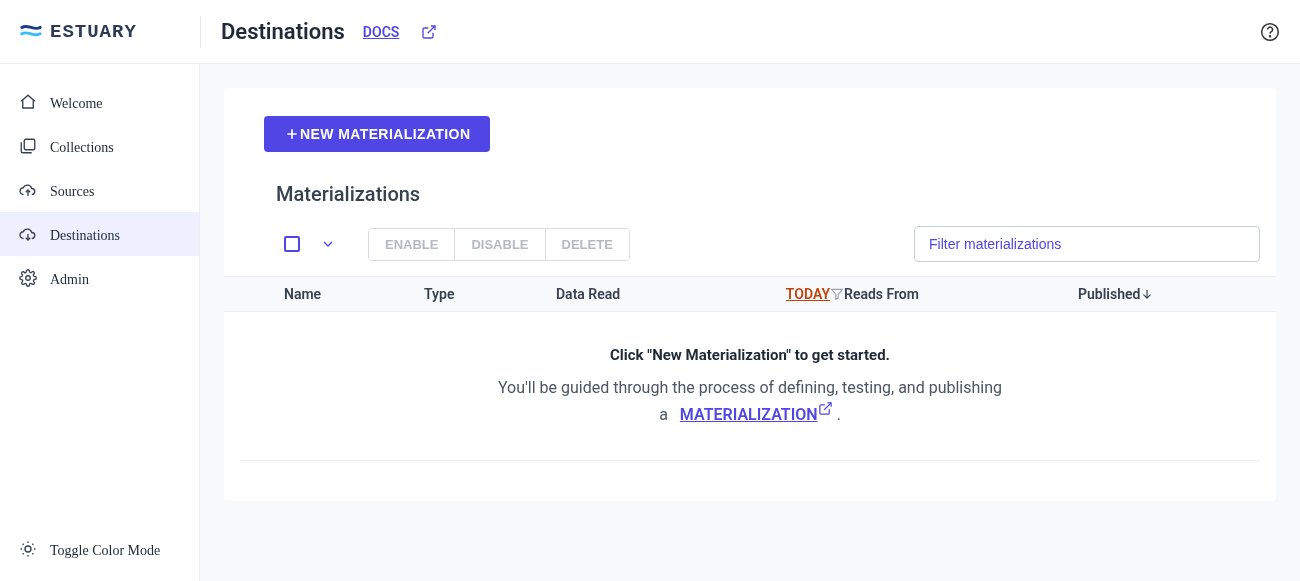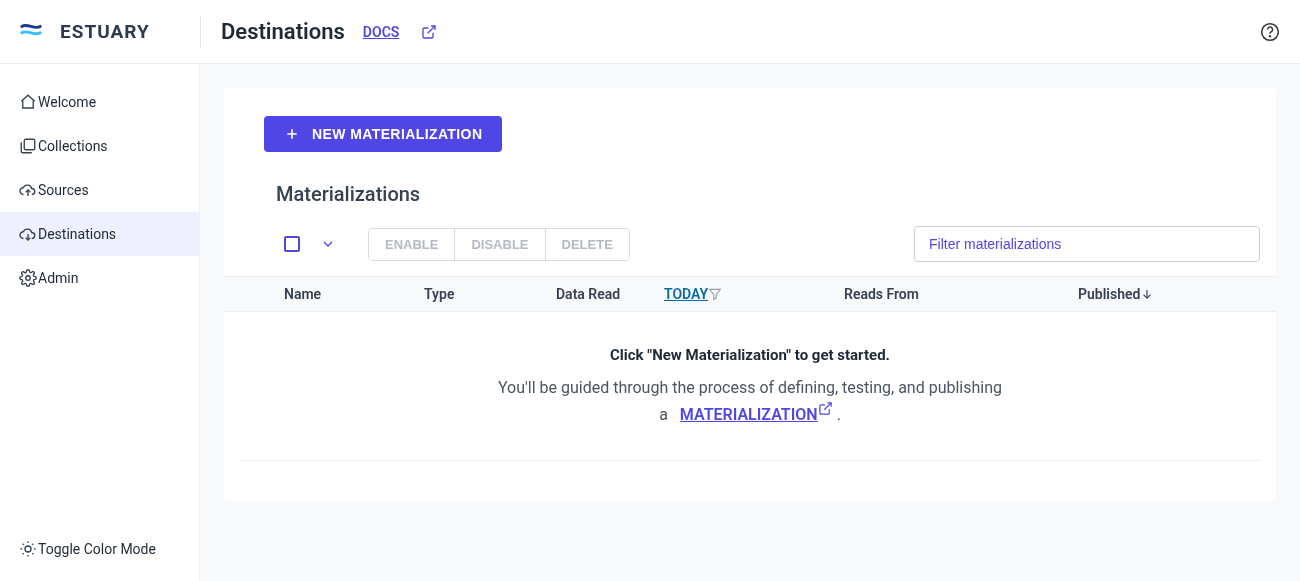"ESTUARY" .logo { align-items: flex-start -> flex-end; font-family: none -> Liberation Mono, monospace; gap: 18px -> 8px }
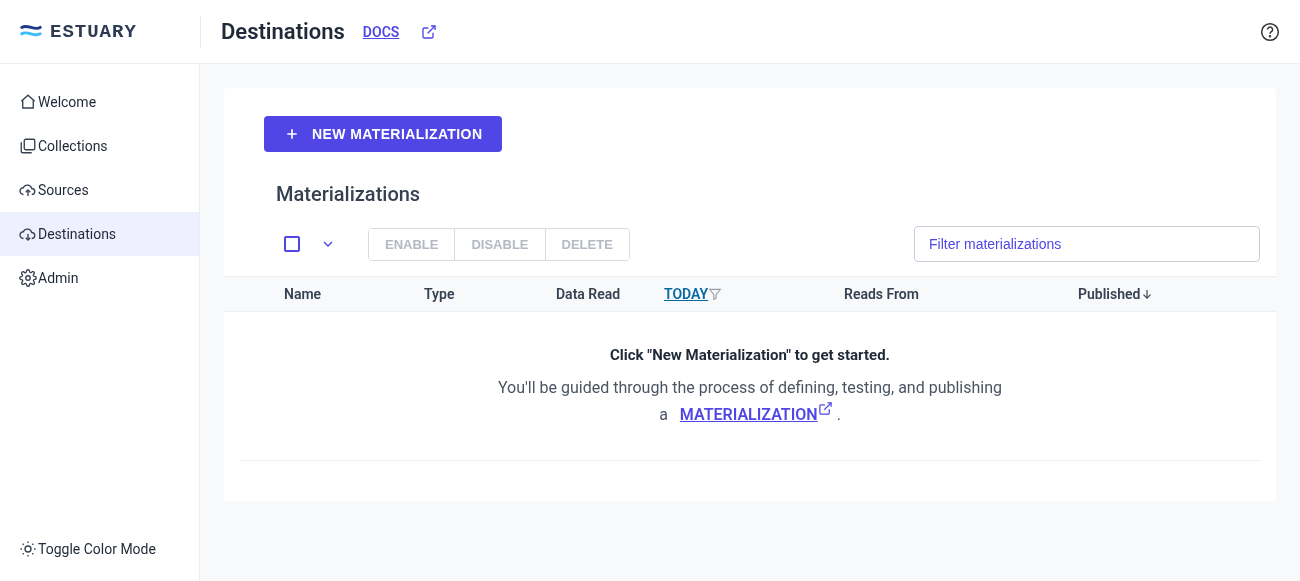"Welcome" .nav-item { align-items: center -> flex-end; font-family: none -> Liberation Serif, serif; gap: 0 -> 12px }
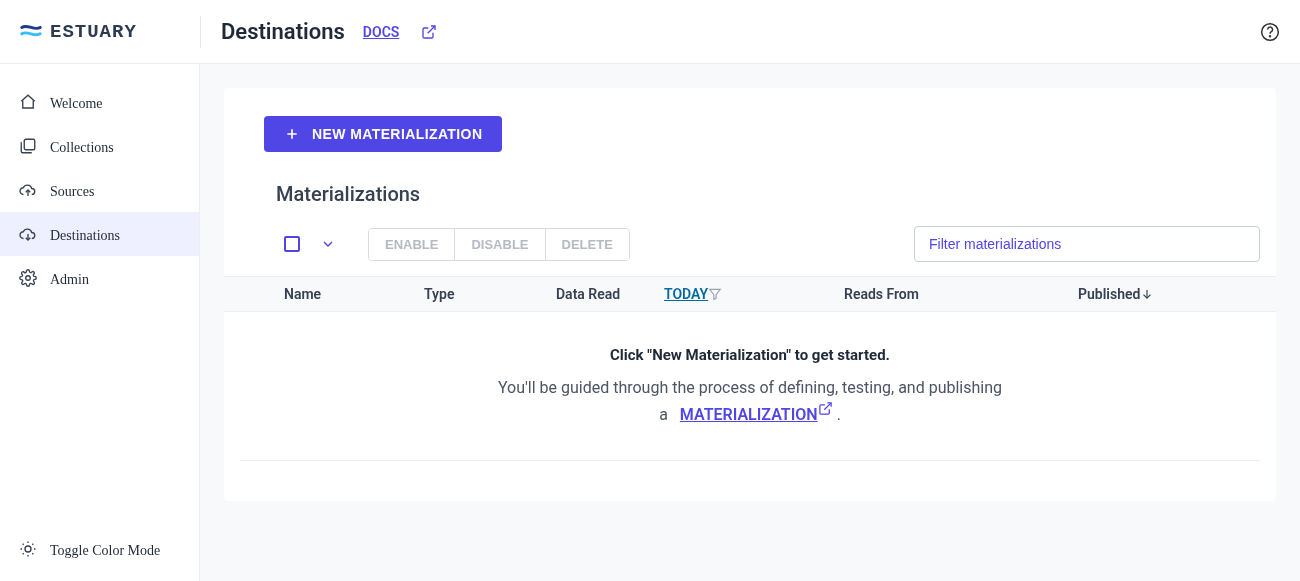"NEW MATERIALIZATION" .btn-primary { gap: 12px -> 0 }
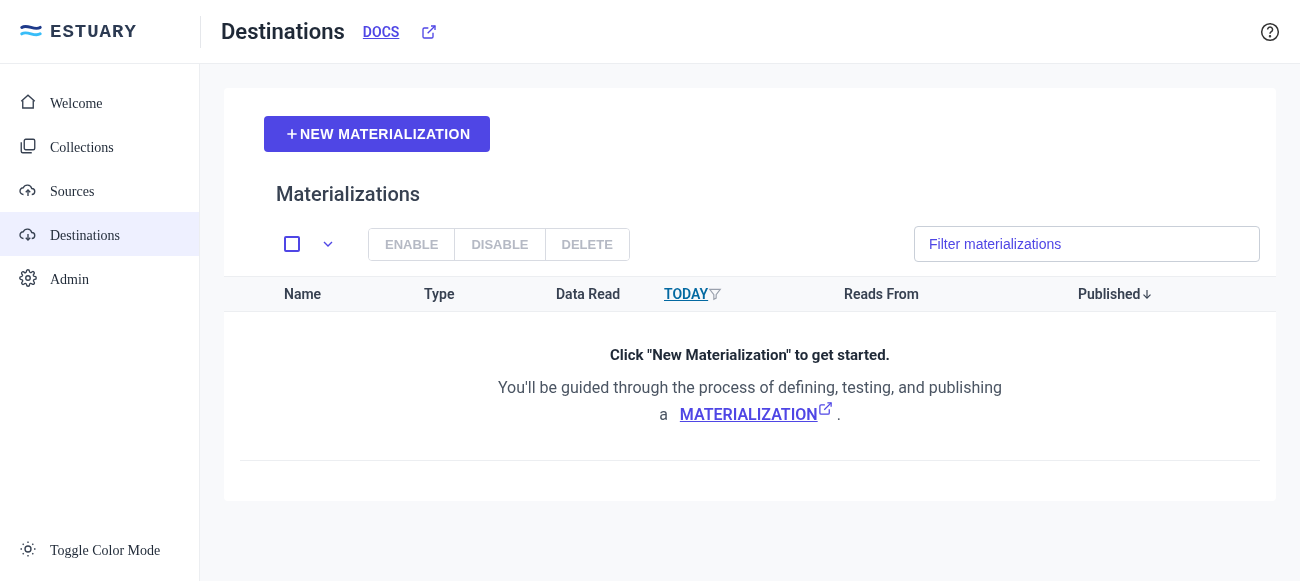"TODAY" .col-today { color: #0369a1 -> #c2410c; justify-content: none -> flex-end }
